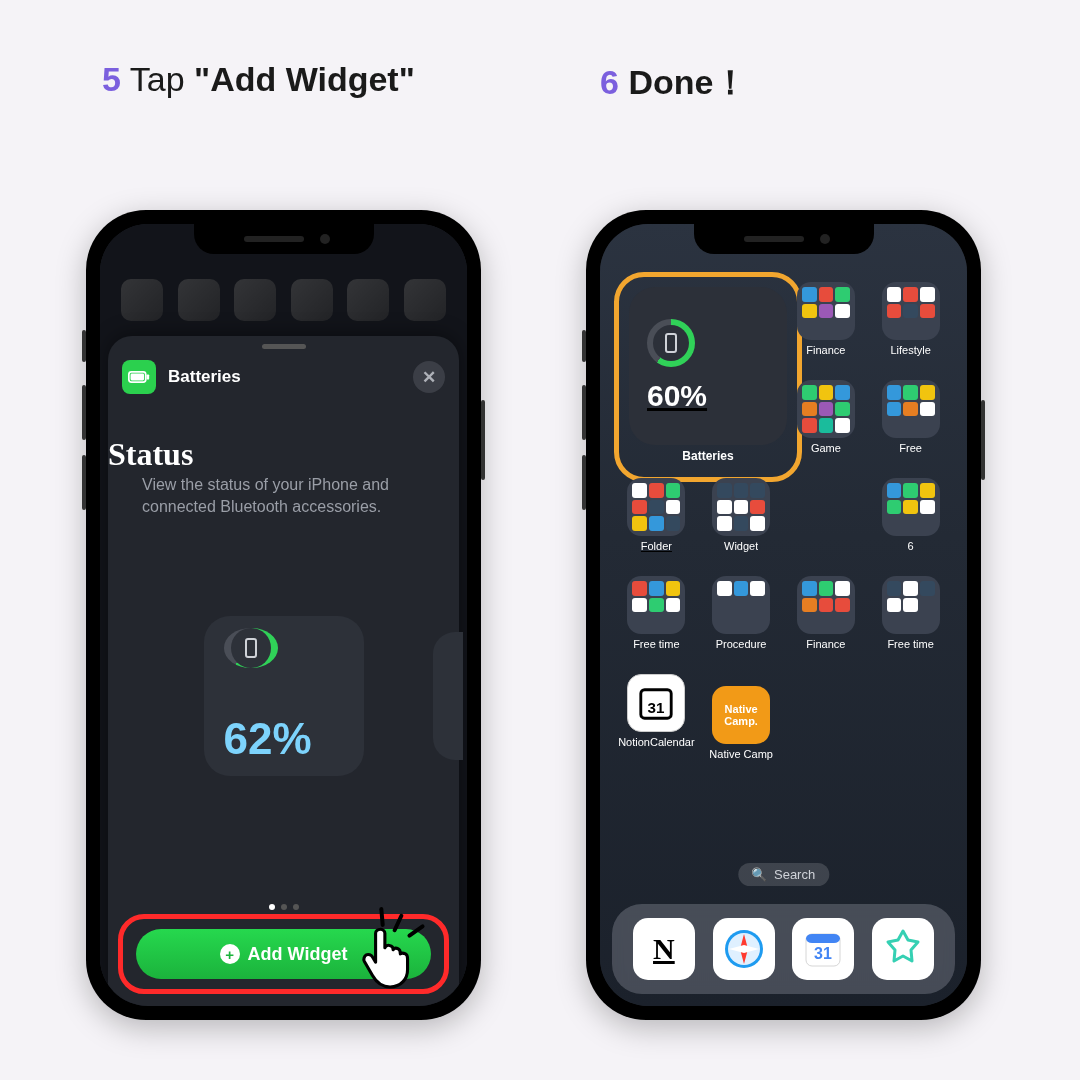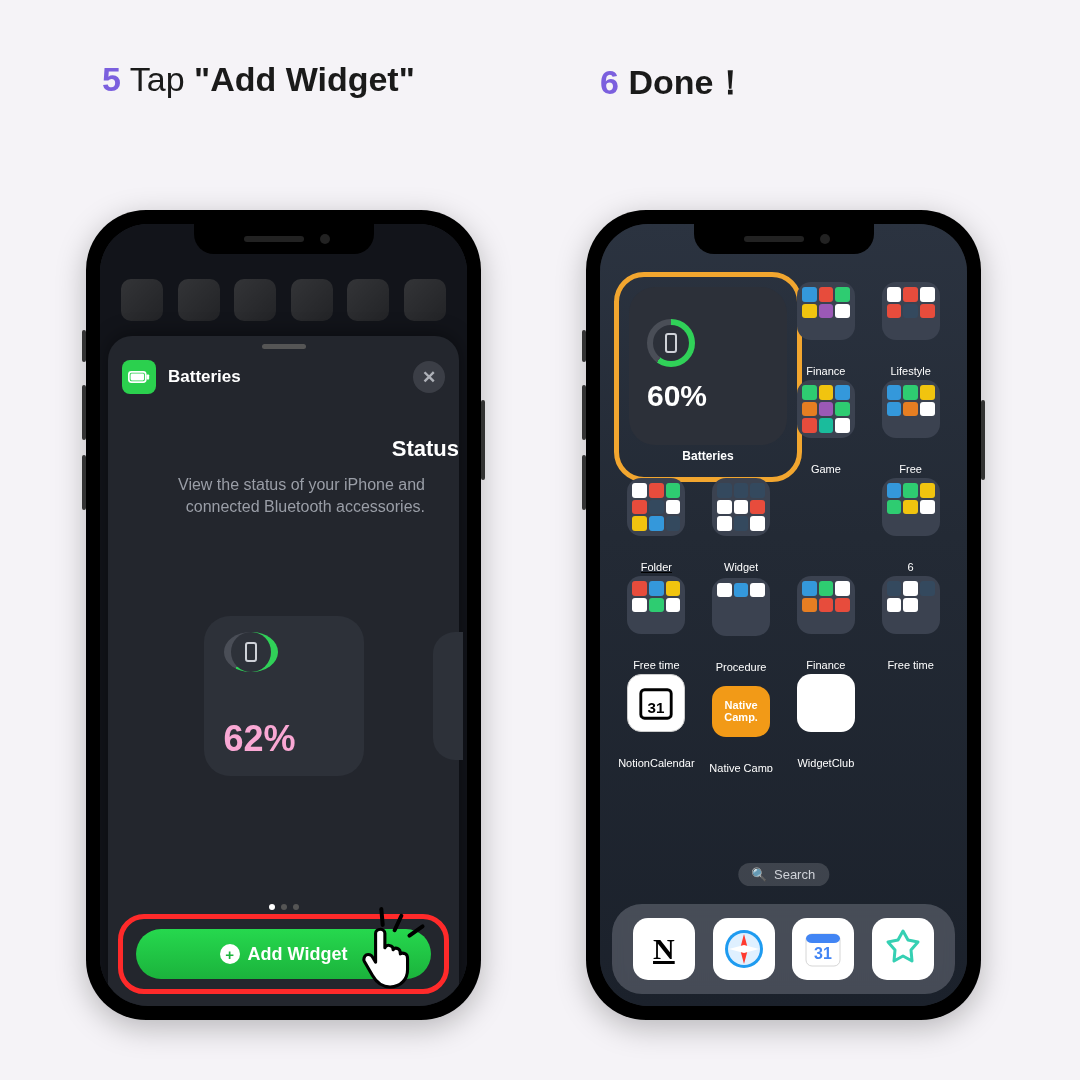"Finance" .slot { gap: 21px -> none }
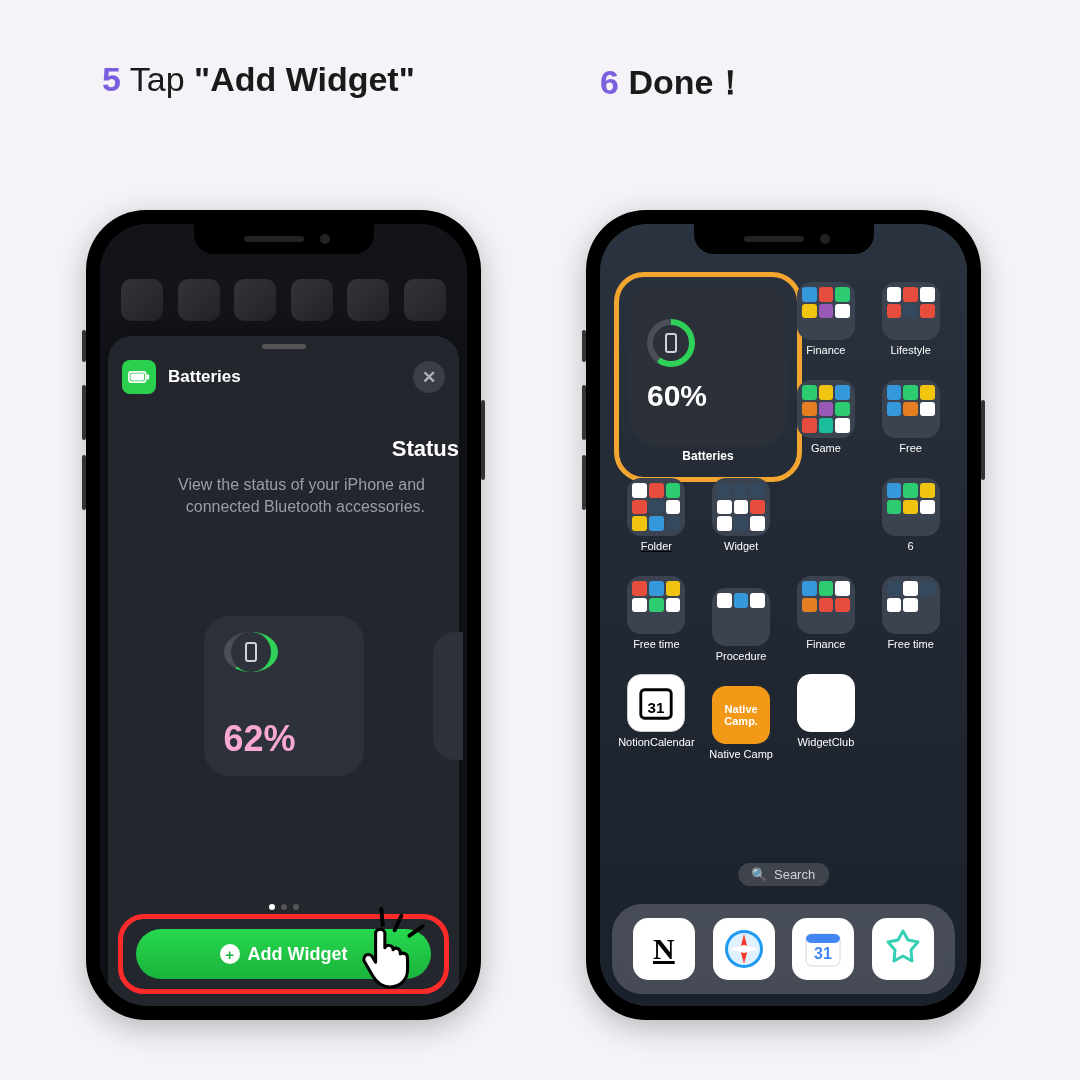"60%" .home-widget { text-decoration: none -> underline }
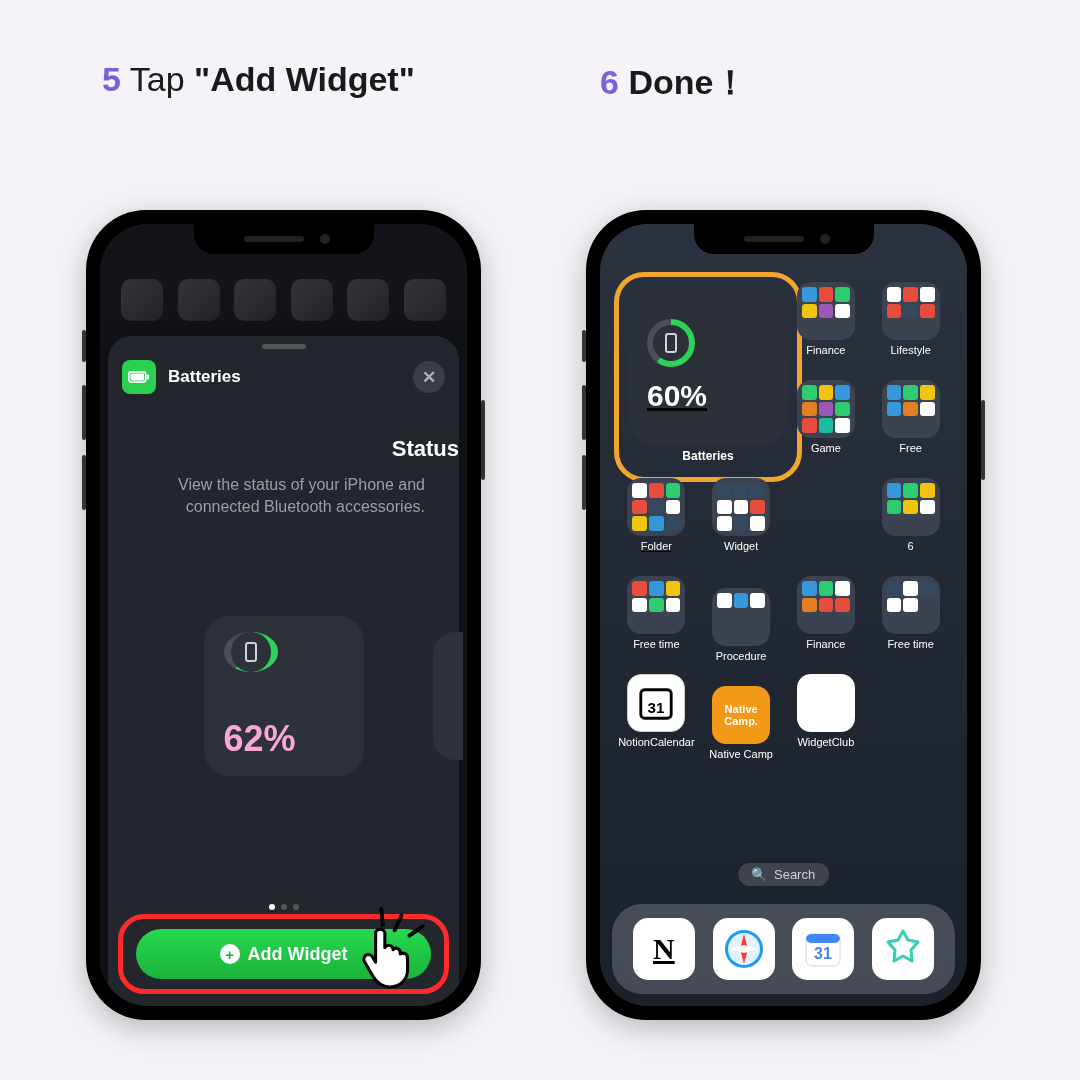"Status" .sheet-h1 { font-family: none -> Liberation Serif, serif; font-size: 22px -> 32px; text-align: right -> left }
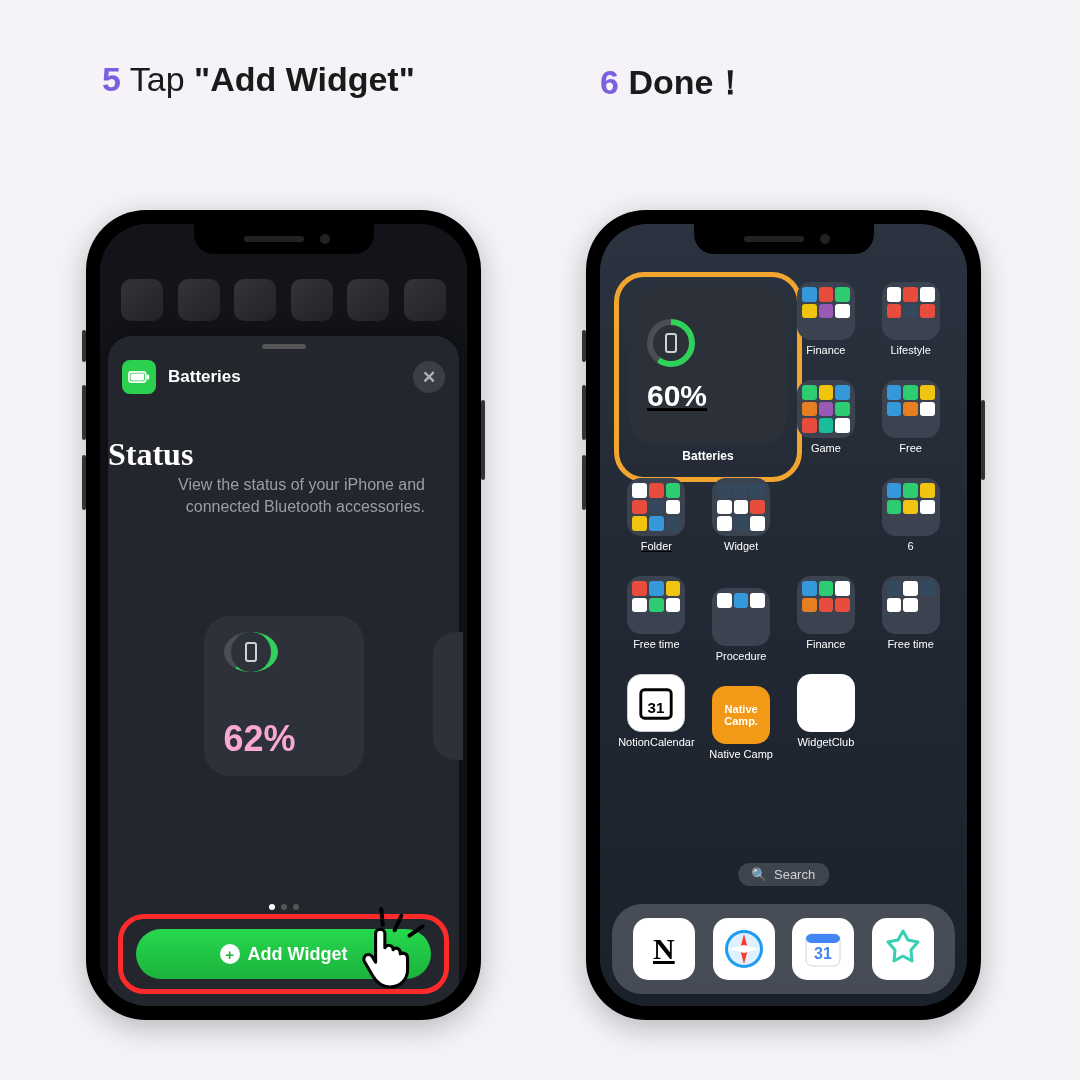"View the status of your" .sheet-desc { text-align: right -> left }
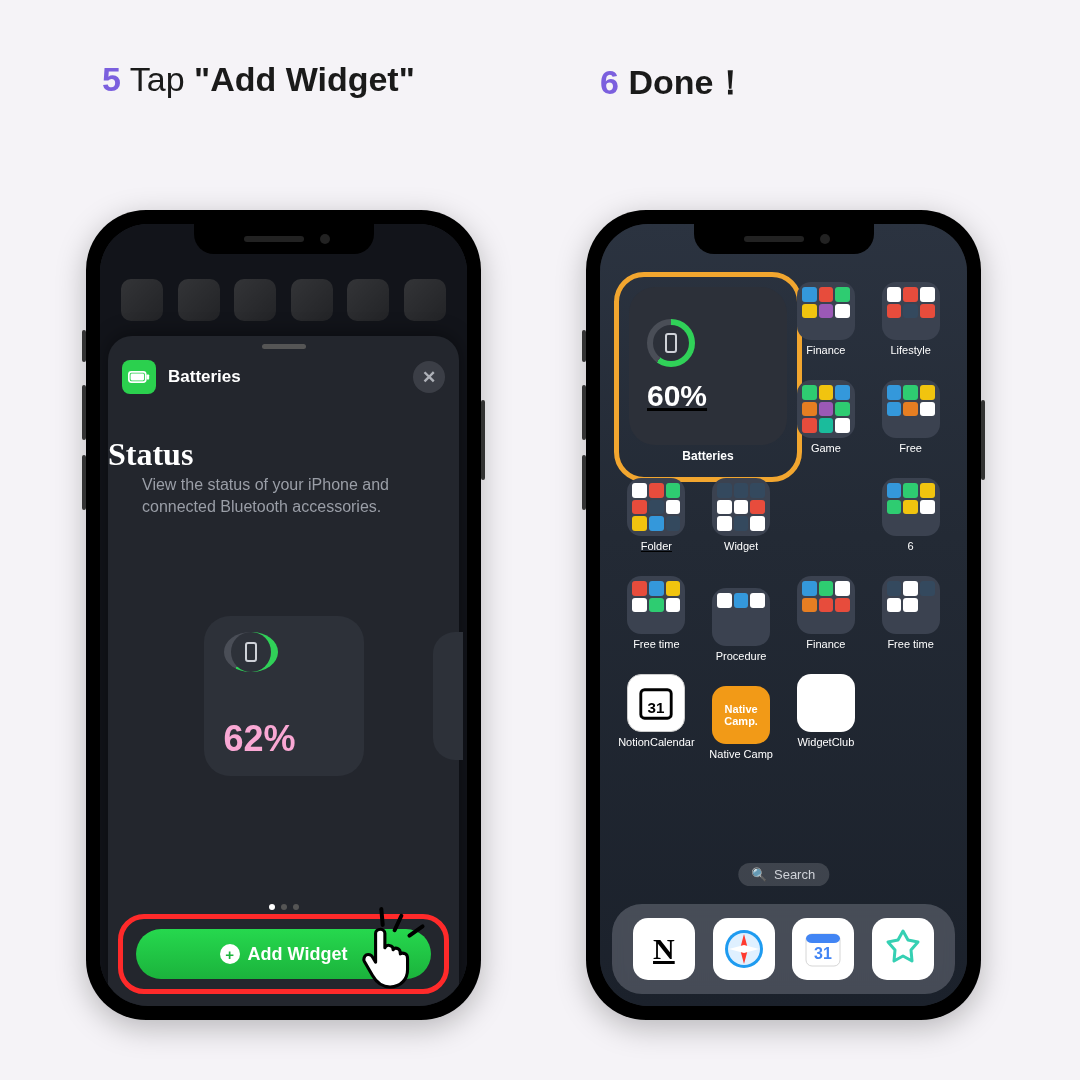"Procedure" .r4c2 { justify-content: center -> none }
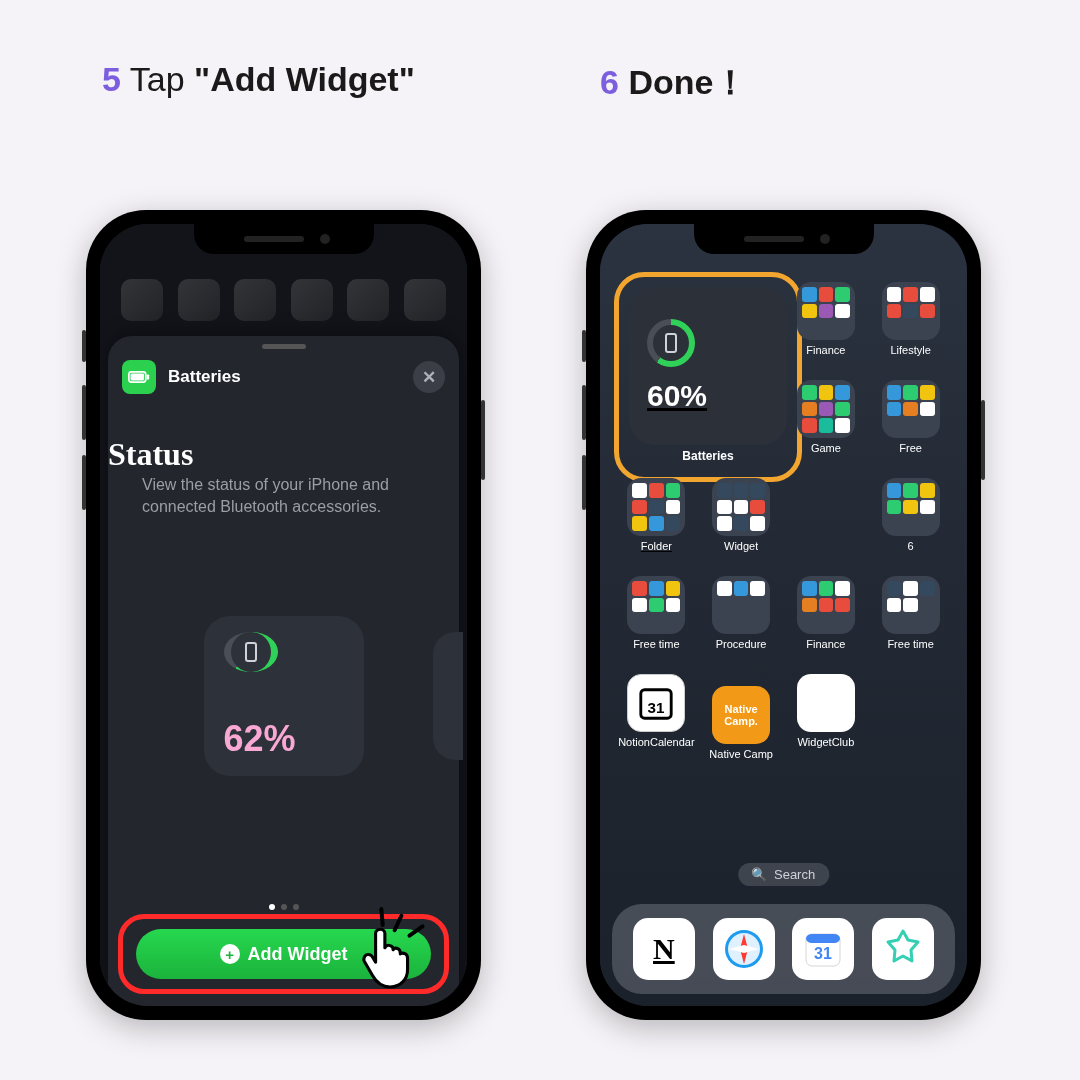"62%" .pct { color: #f9a8d4 -> #7dd3fc; font-size: 36px -> 44px }
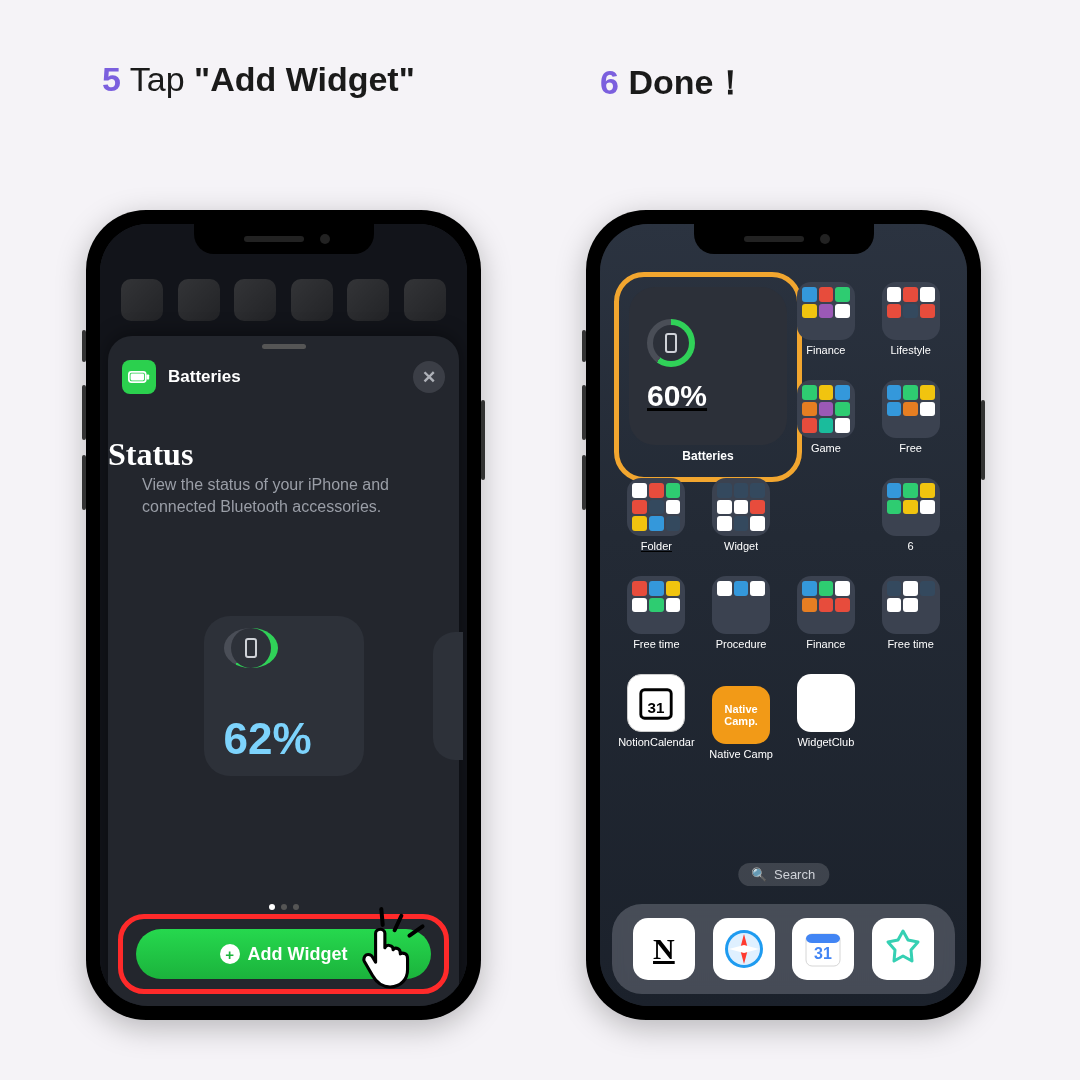"WidgetClub" div.slot { html: <div> <div> <div></div> <div></div> <div></div> <div></div> </div> <div>WidgetClub</div> </div> -> none }
